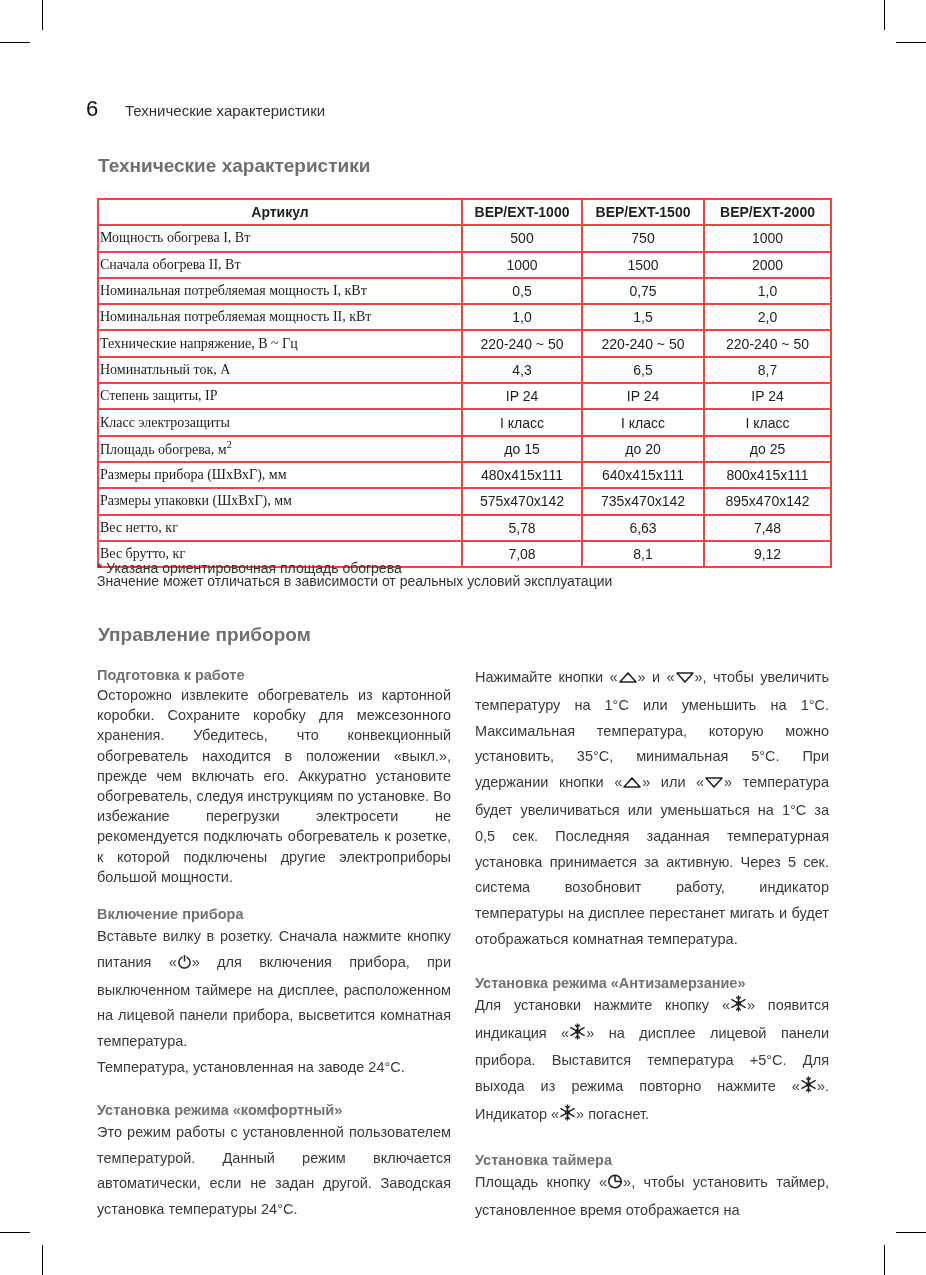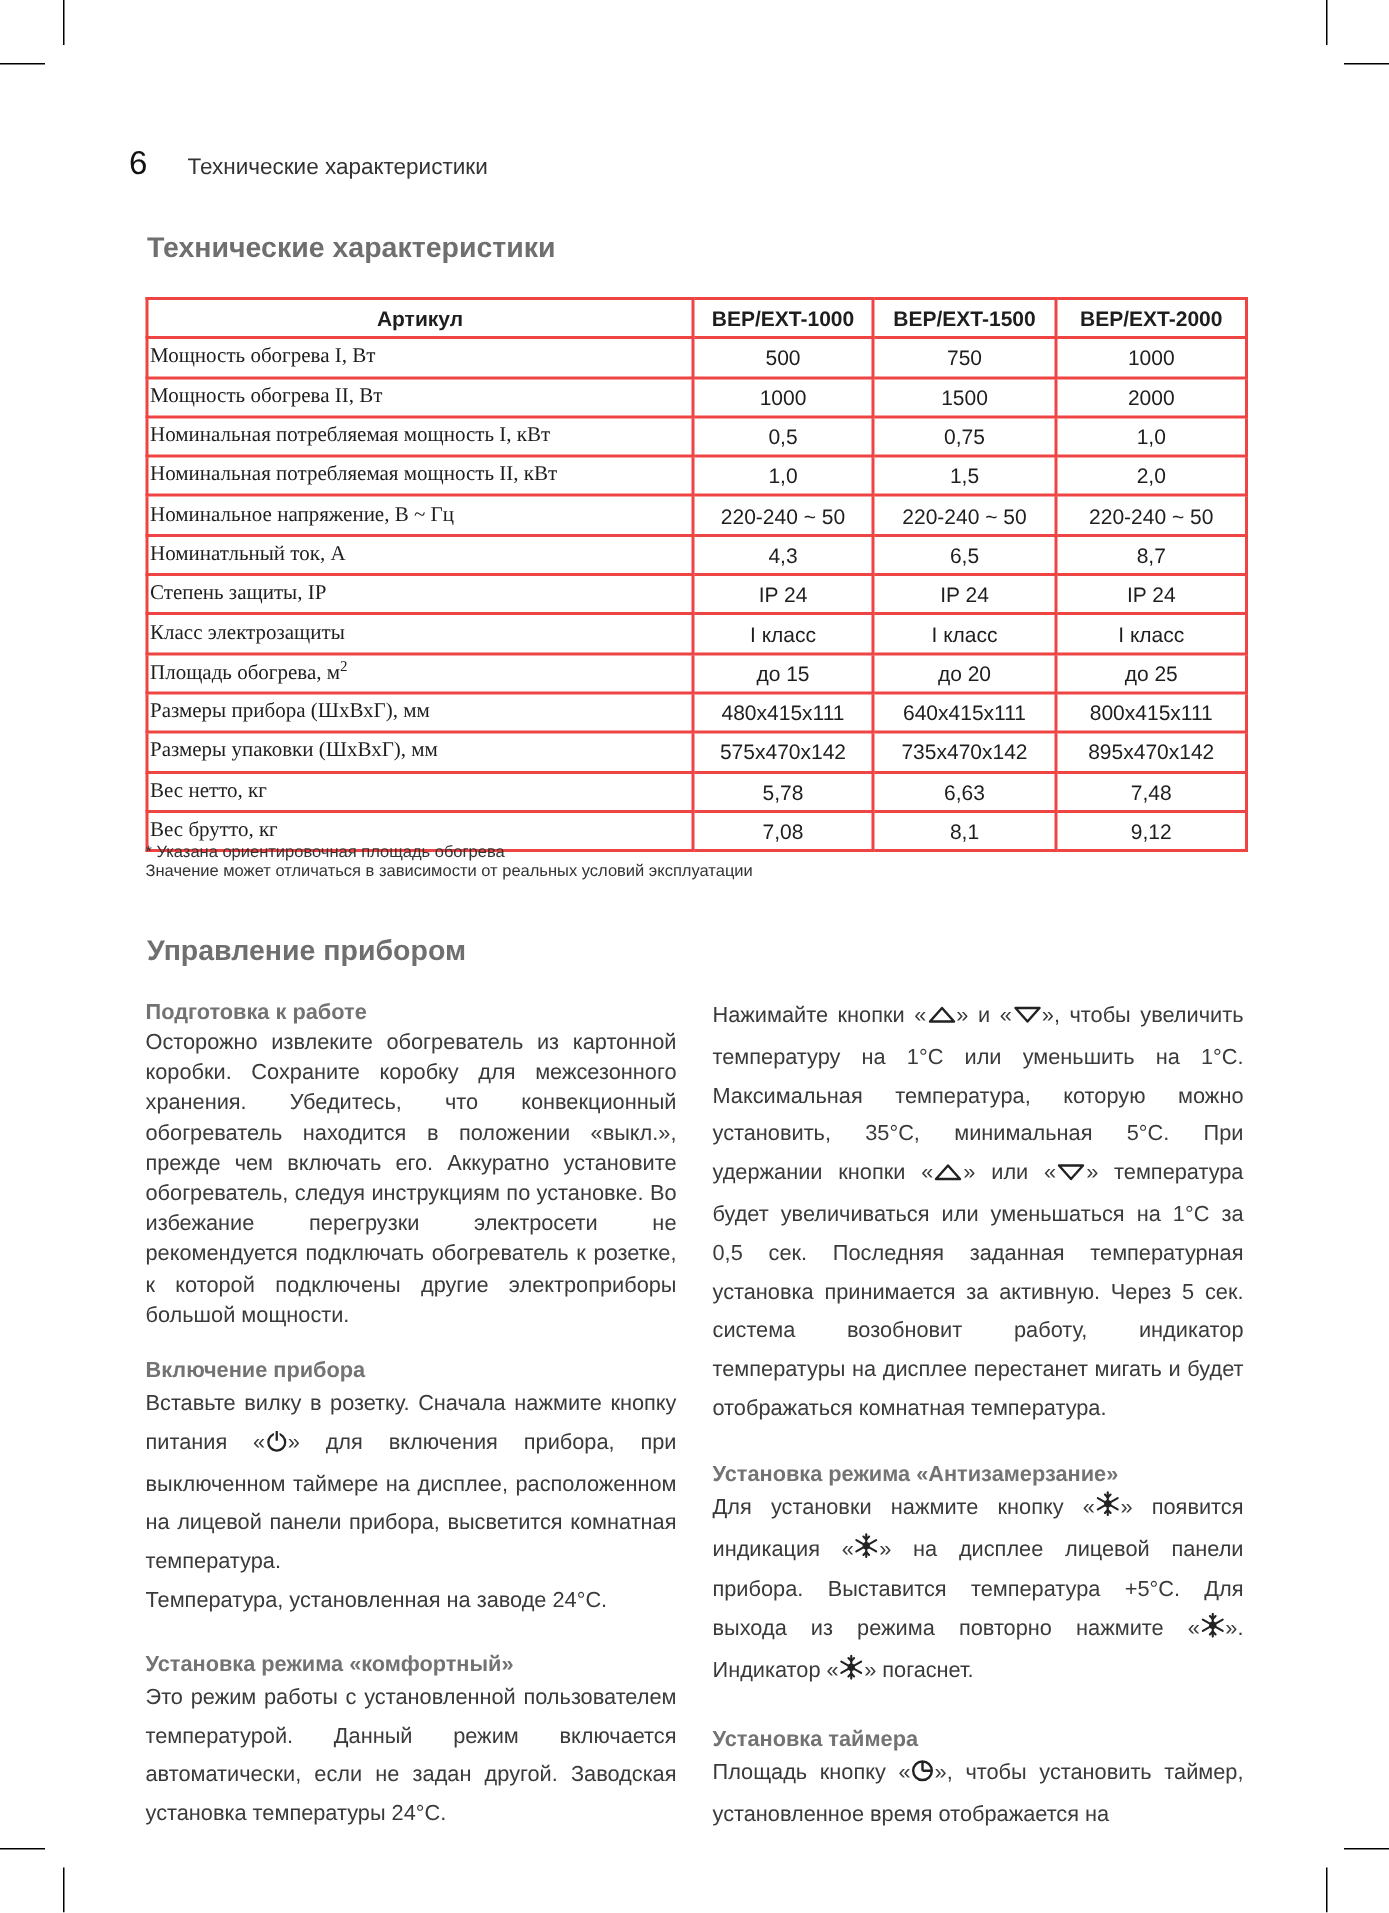"Мощность обогрева II, Вт" span { text: Мощность -> Сначала }
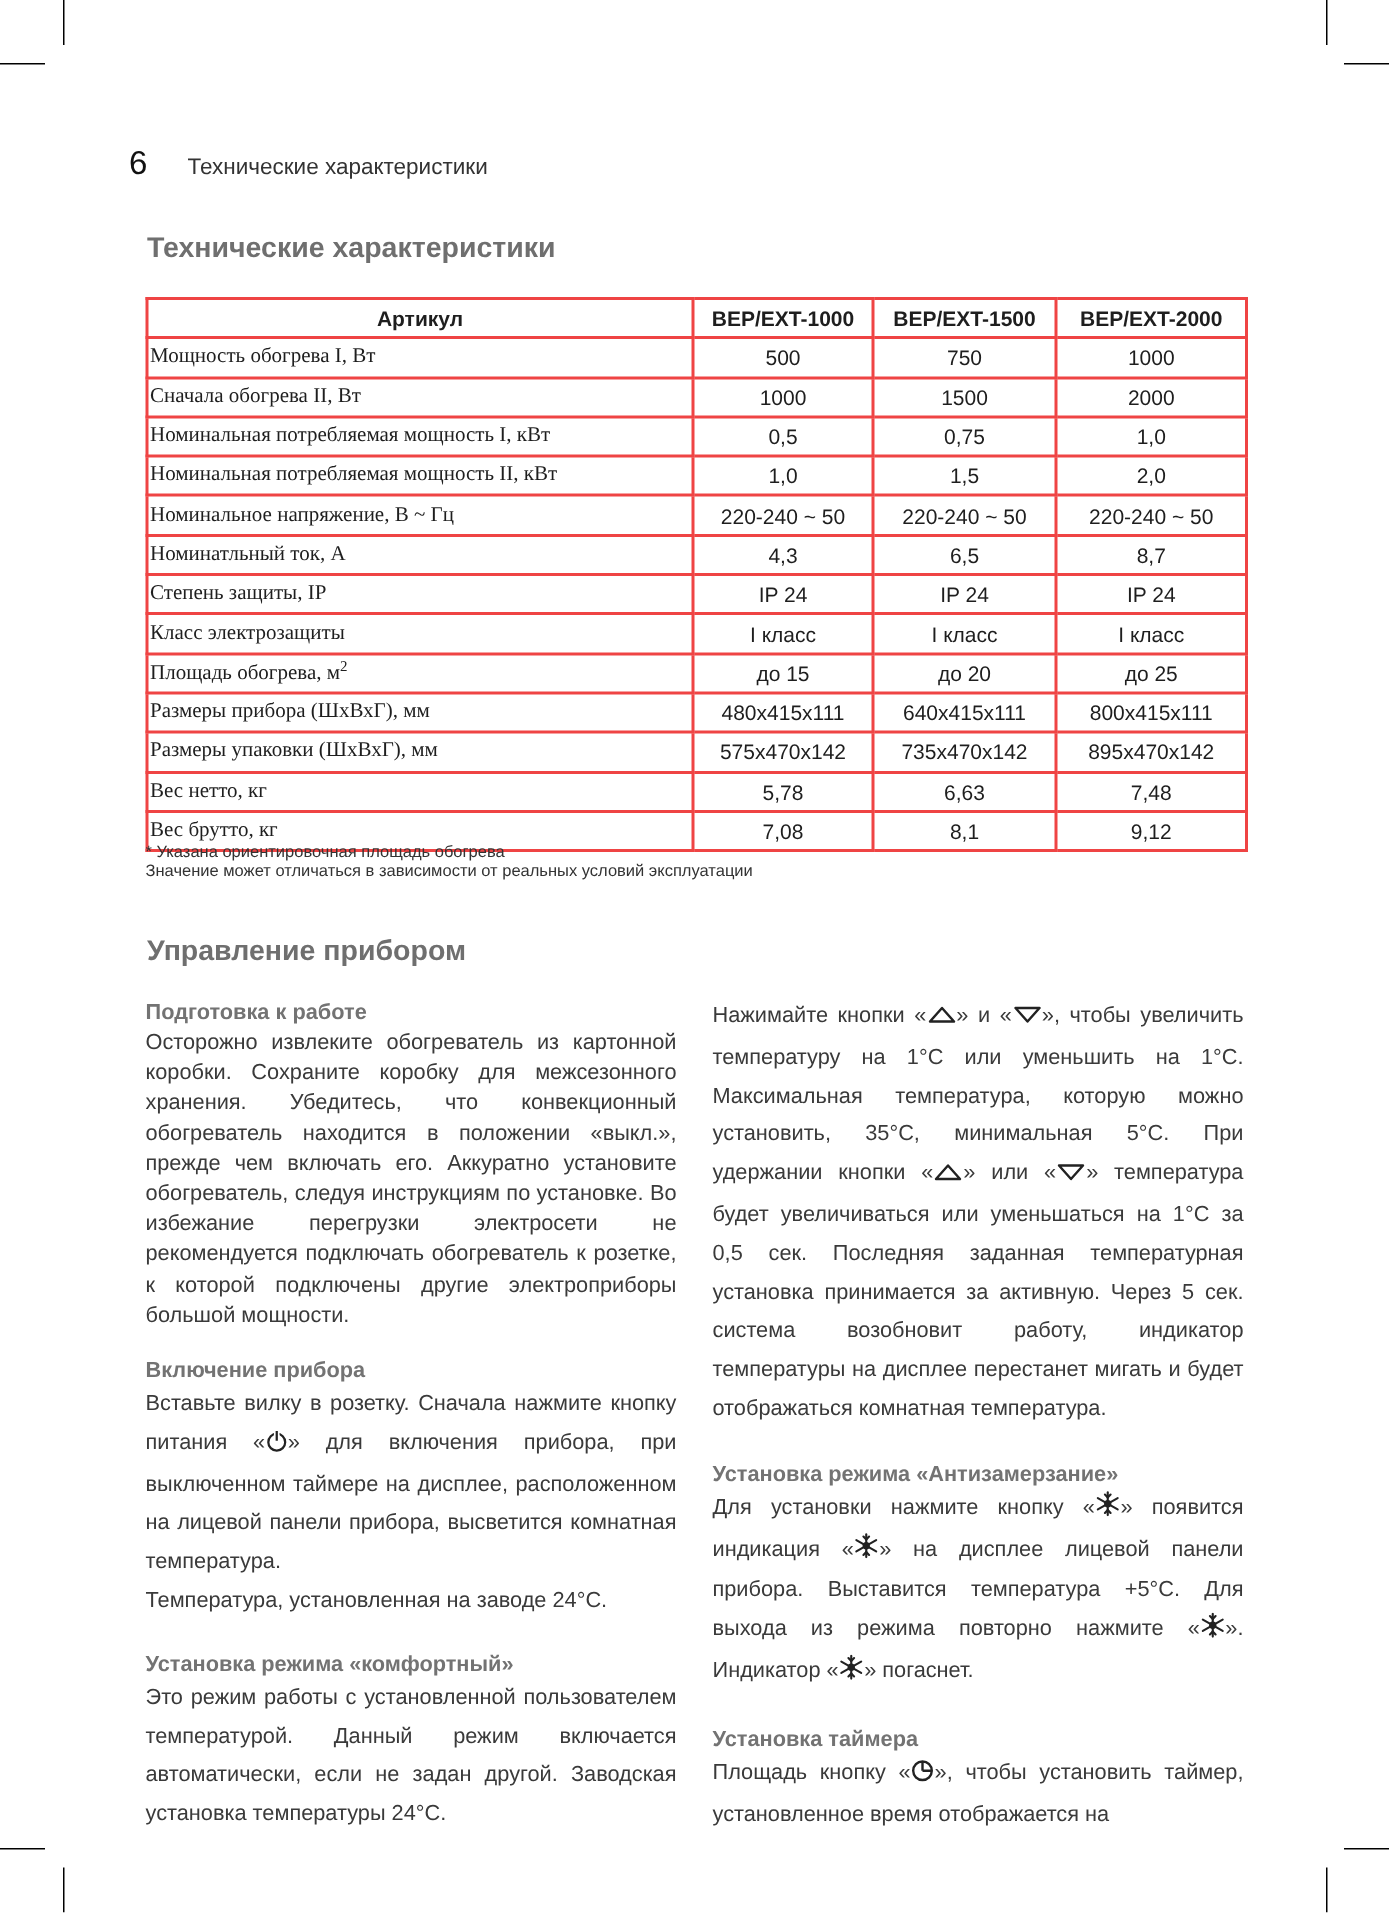"Номинальное напряжение, В ~ Гц" span { text: Номинальное -> Технические }
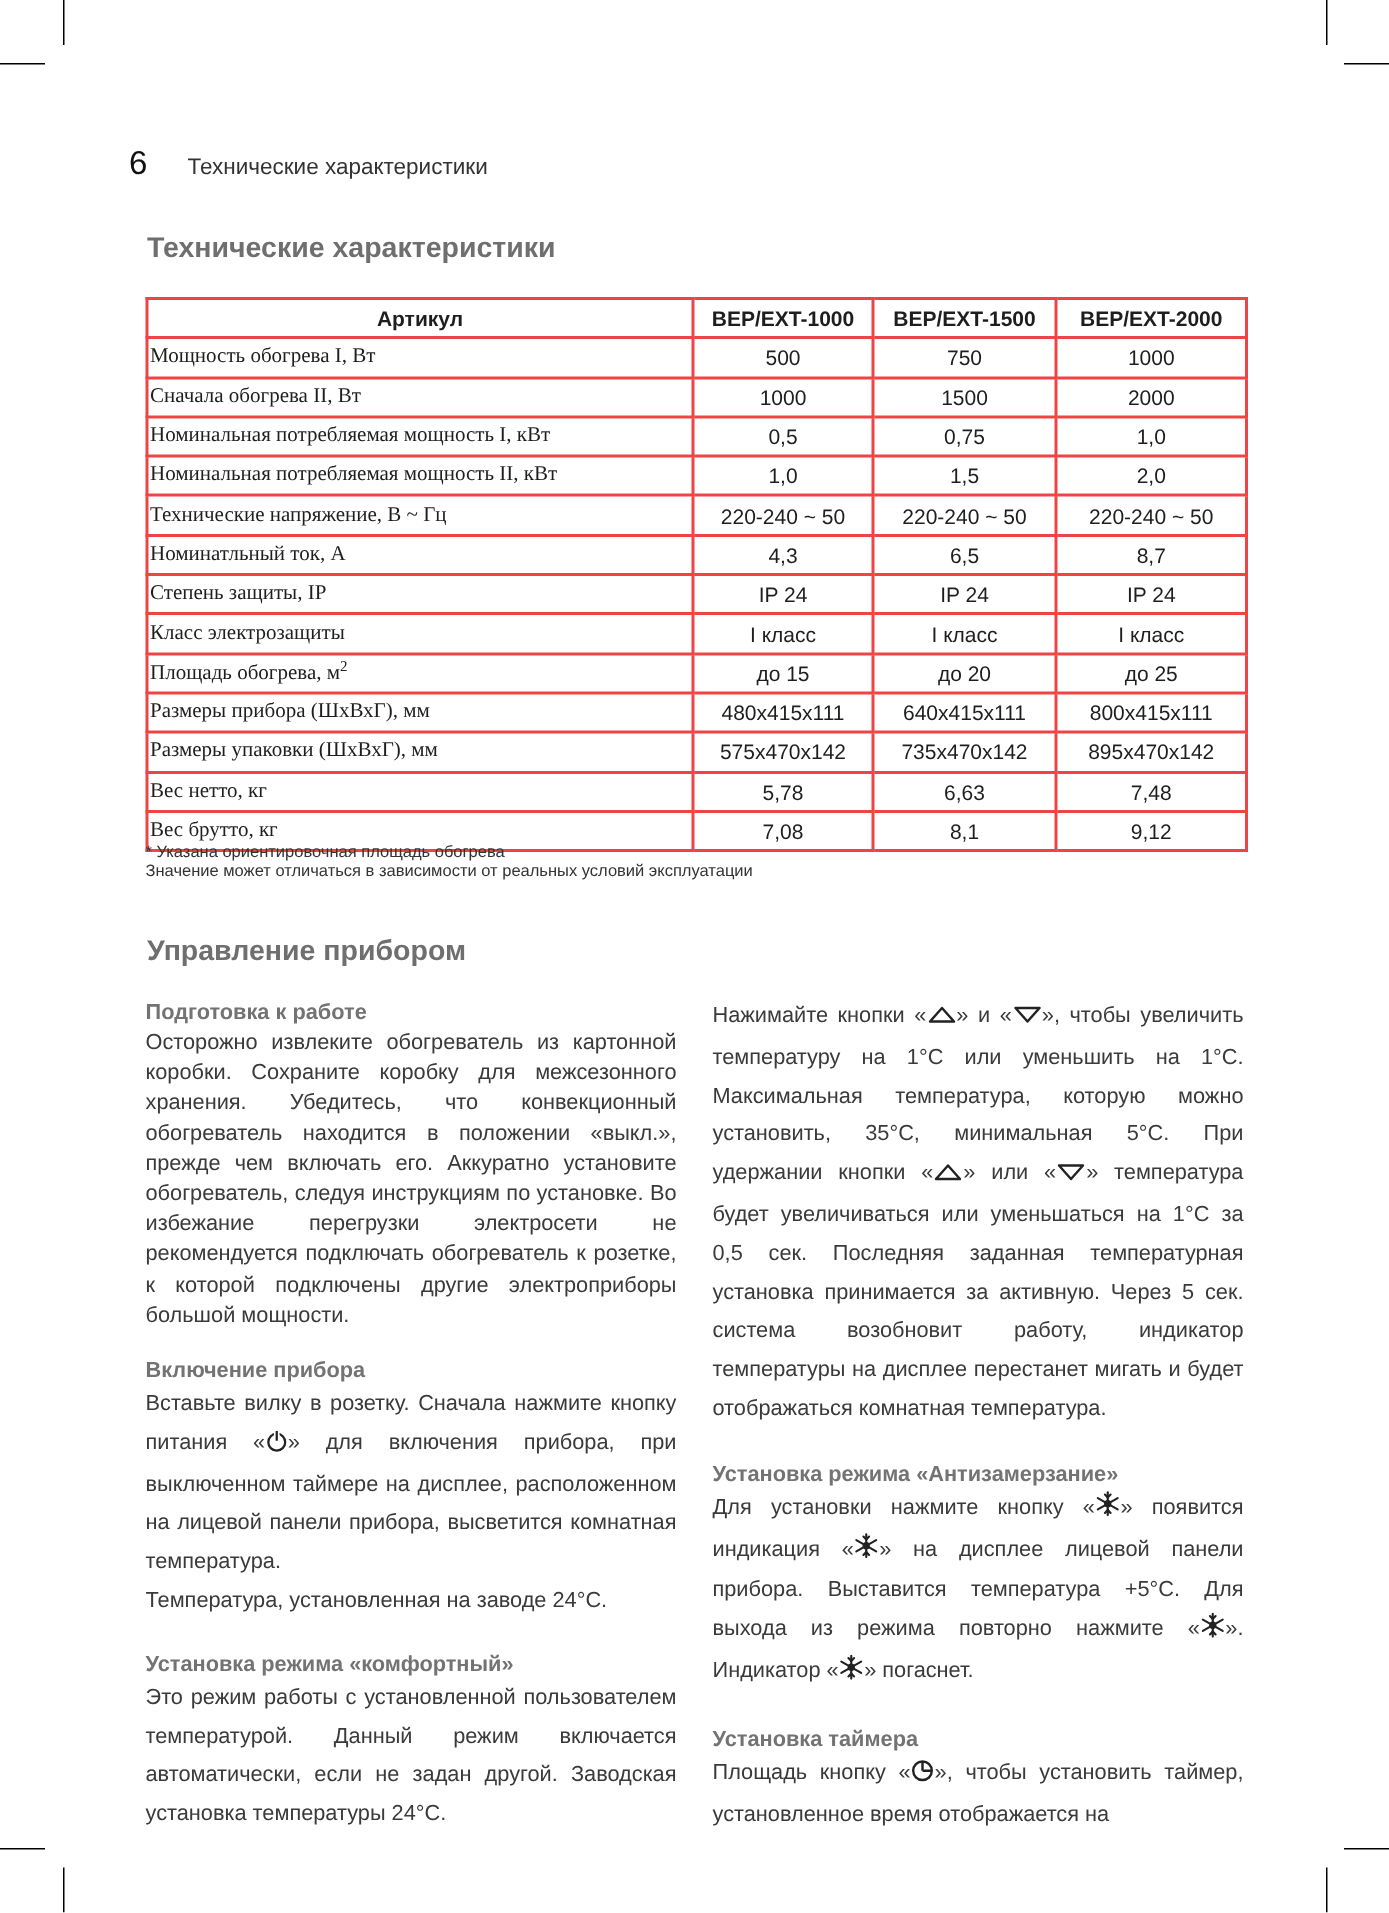"* Указана ориентировочная площадь" .footnote { font-size: 11px -> 14px }
